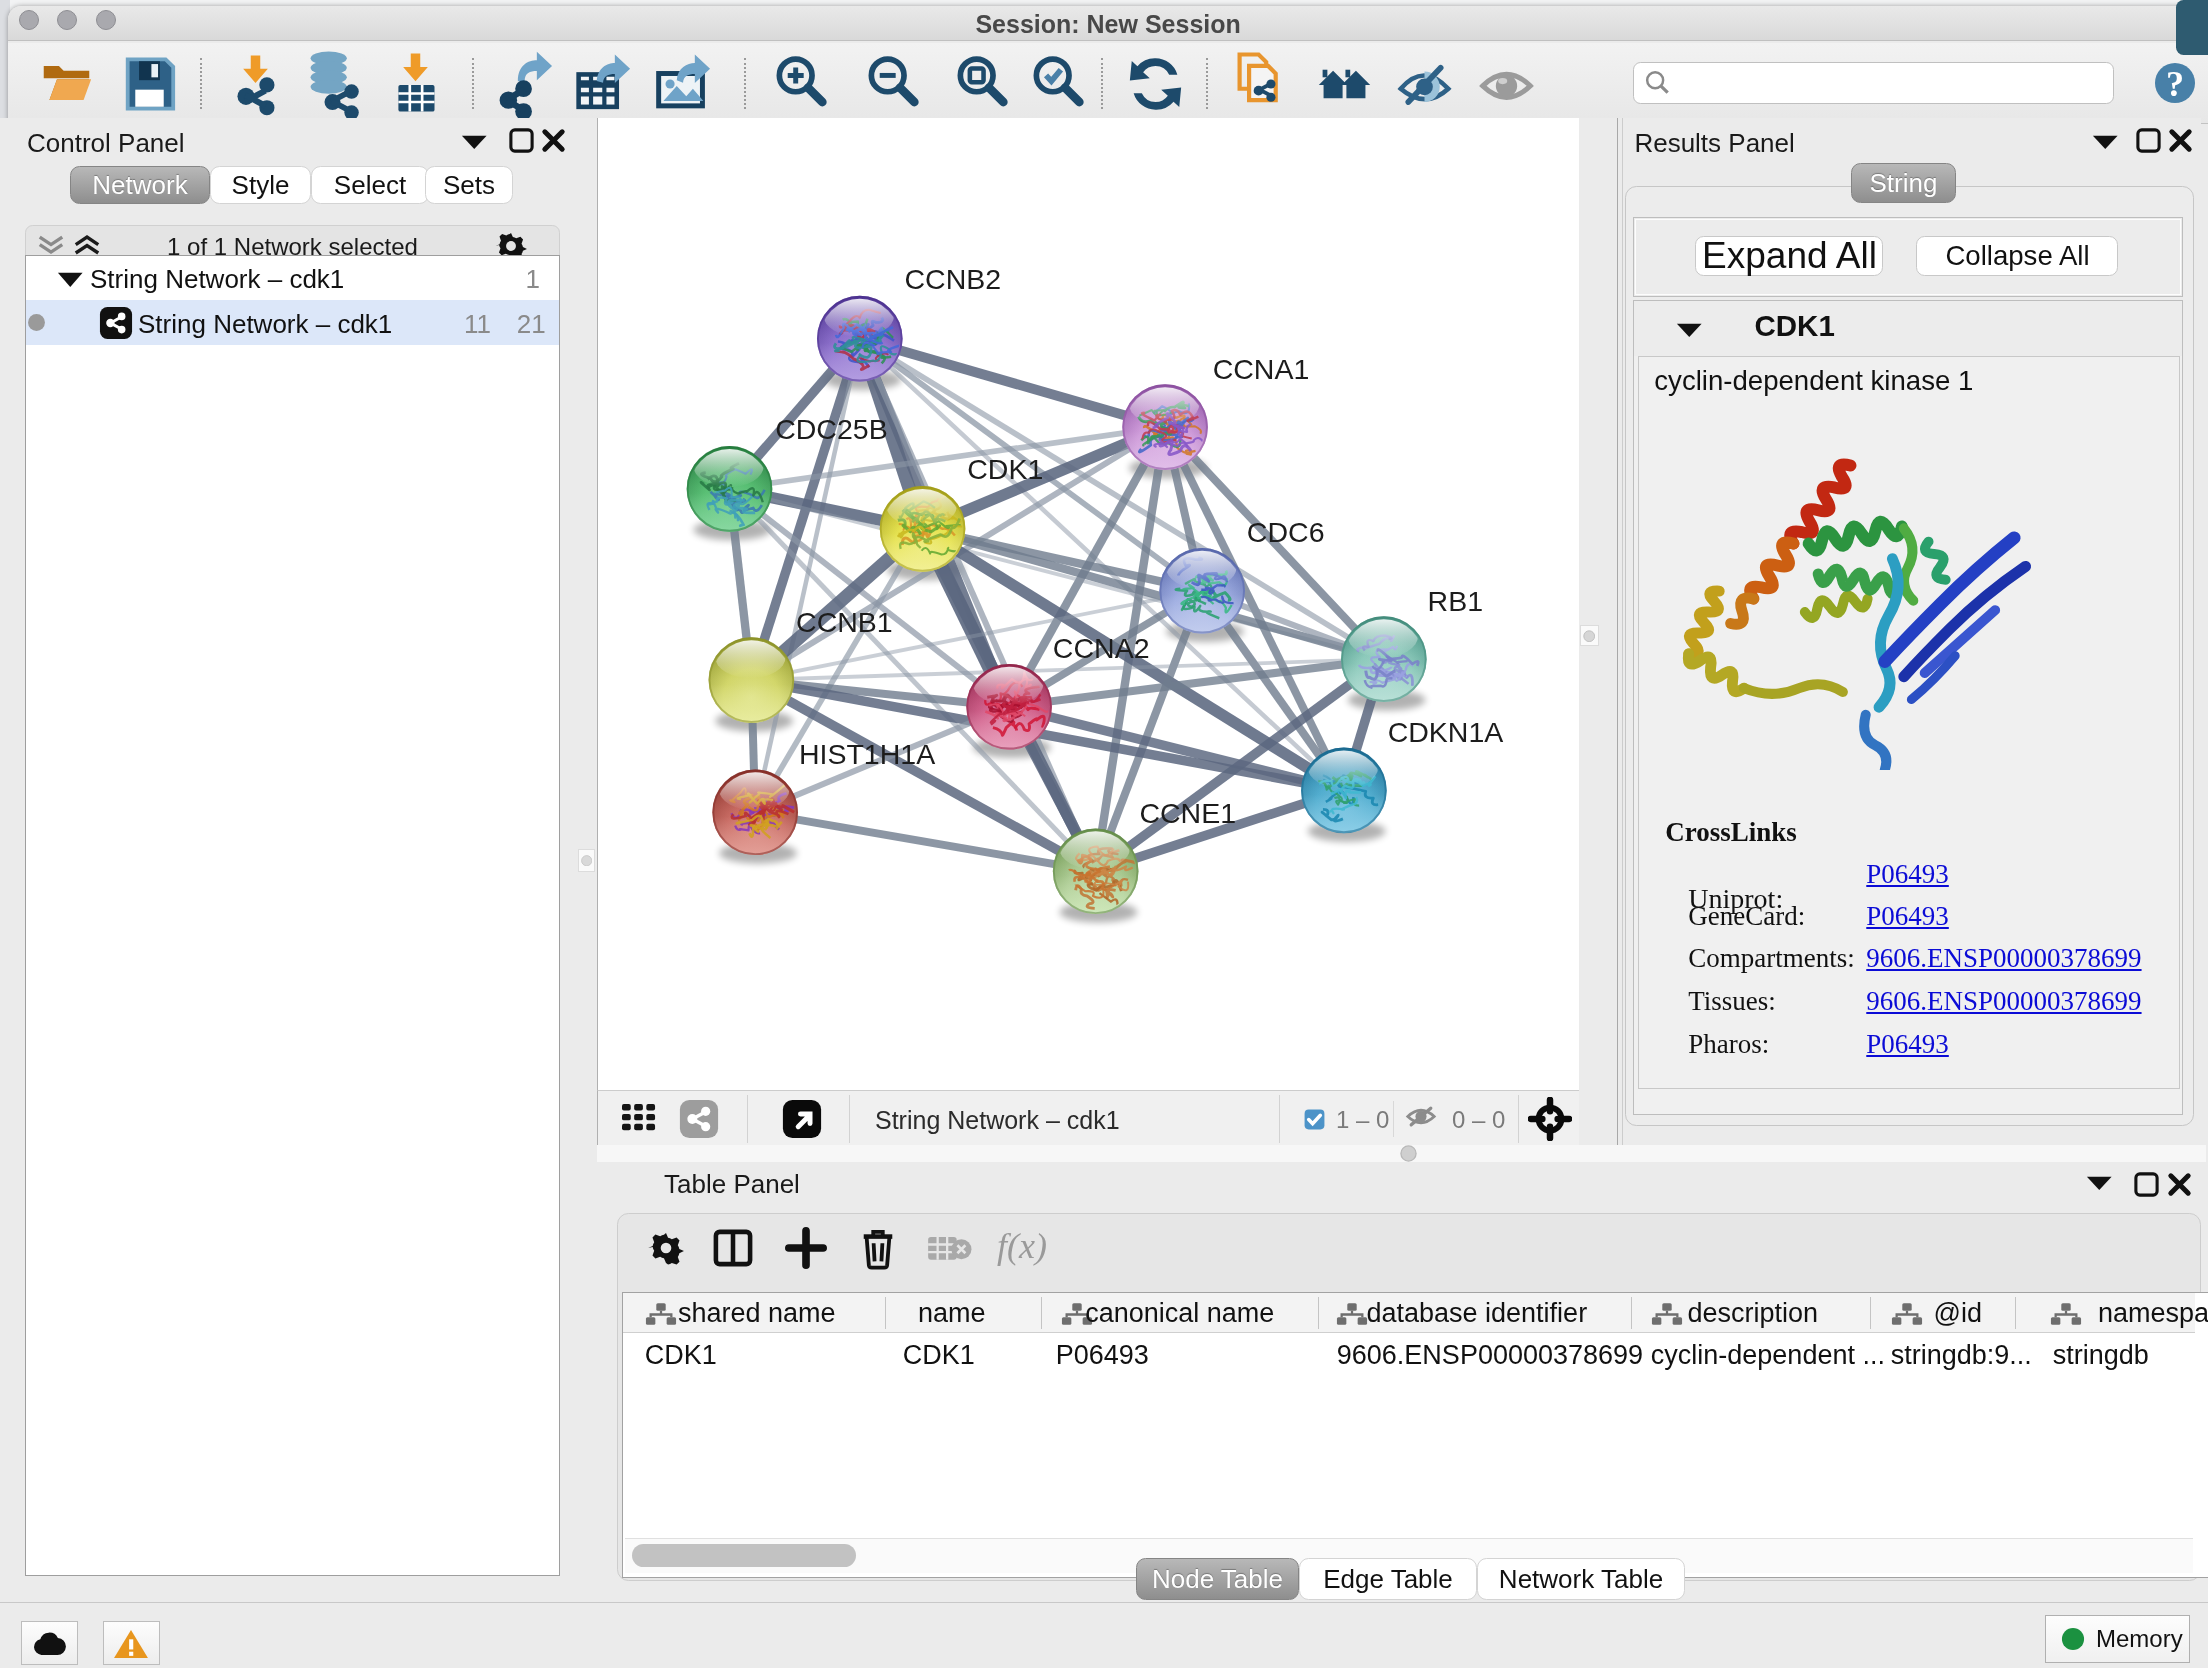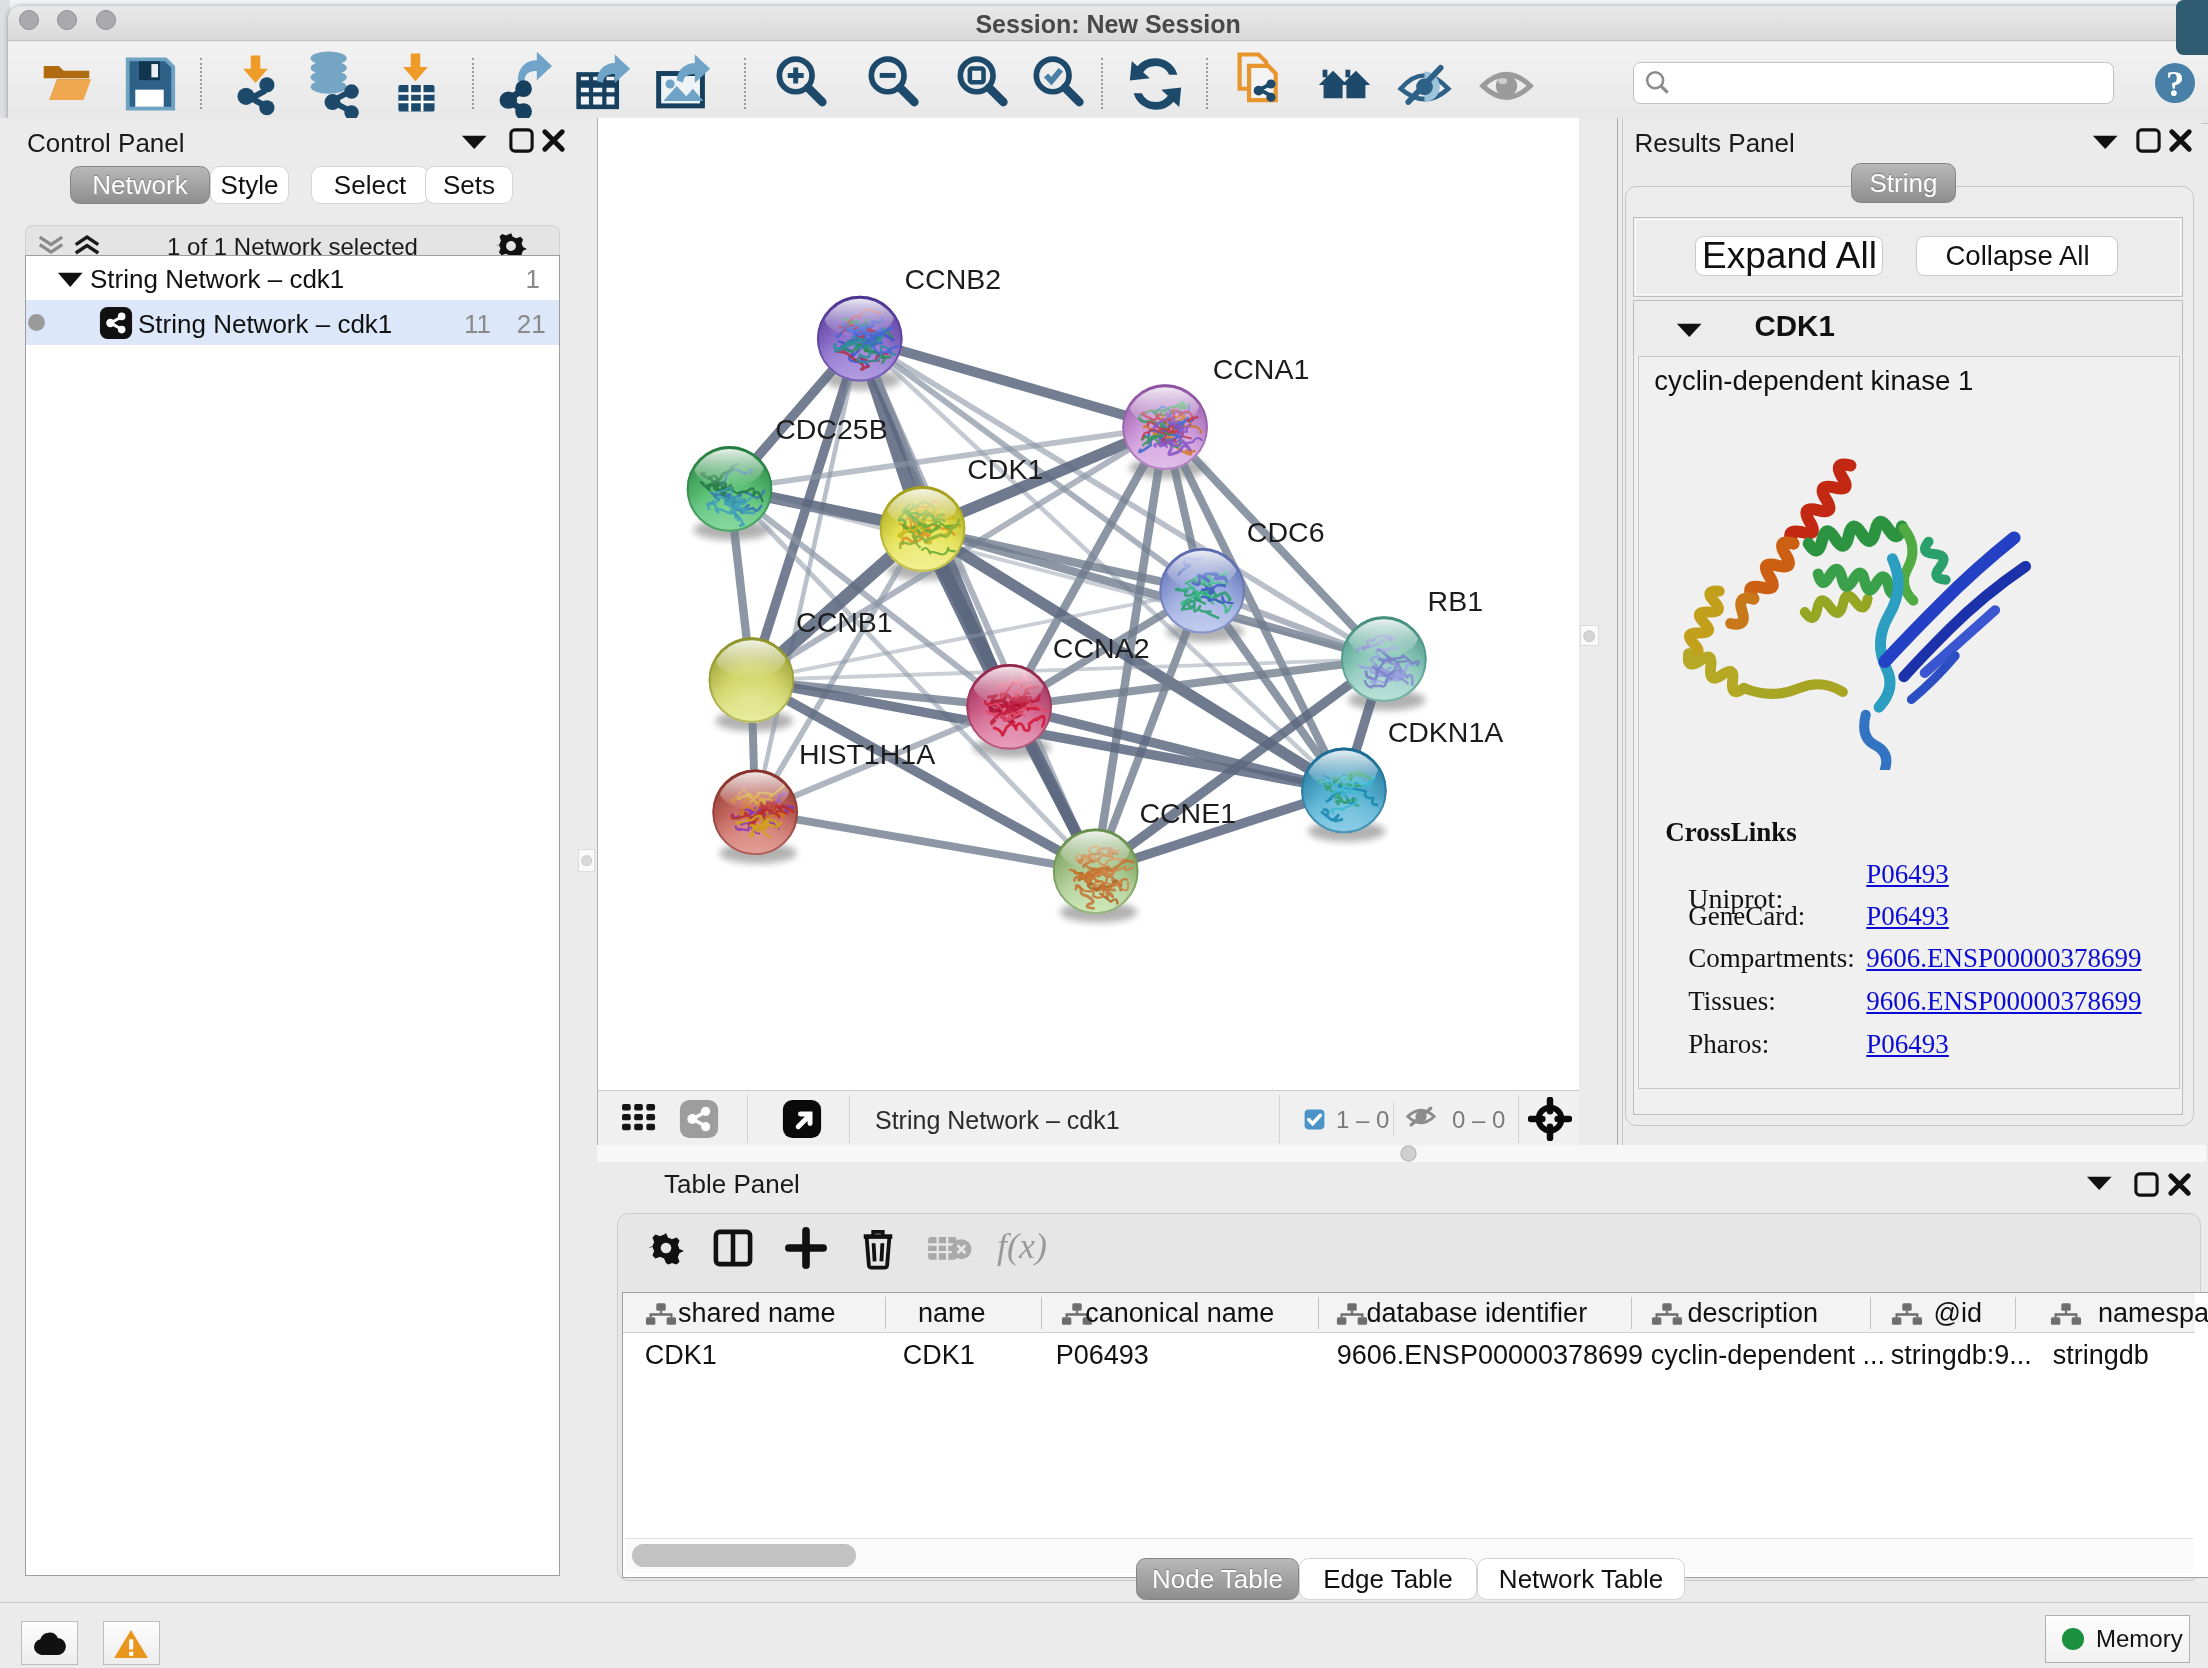"Style" div.tab { width: 79px -> 101px }
